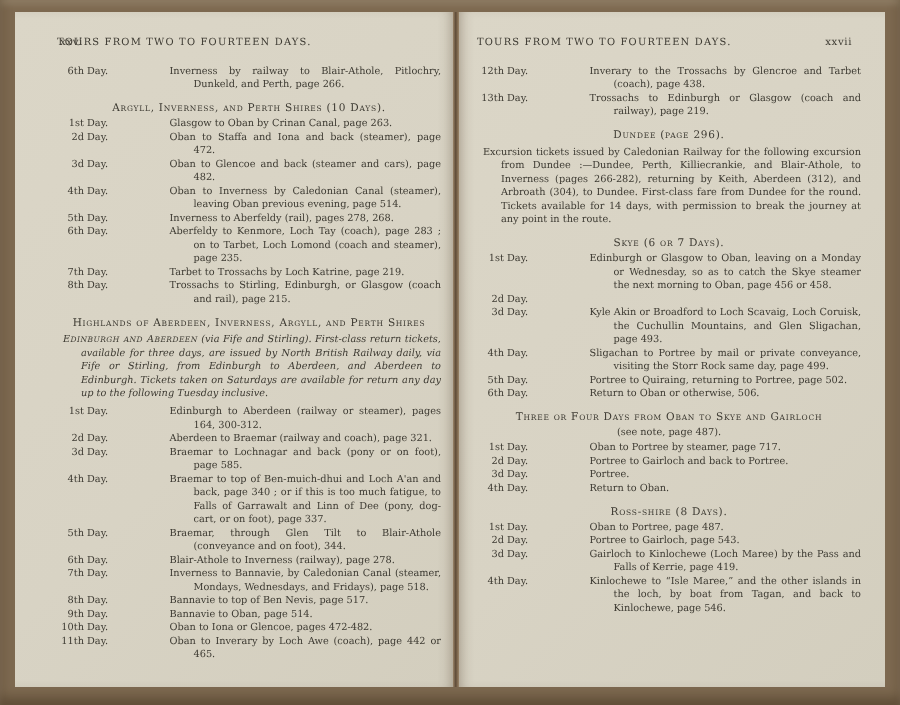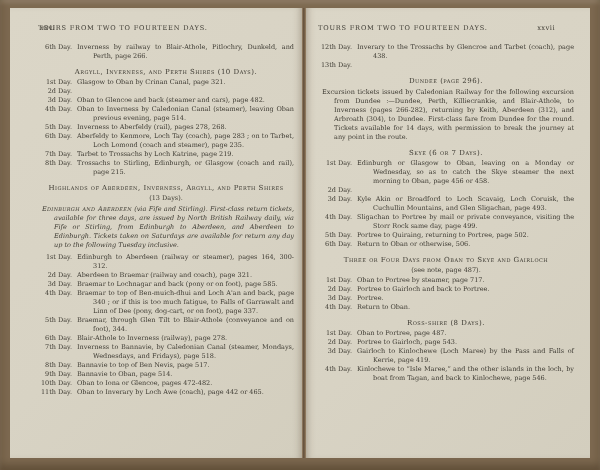"xxvii" .page.right .folio { right: 19px -> 6px }
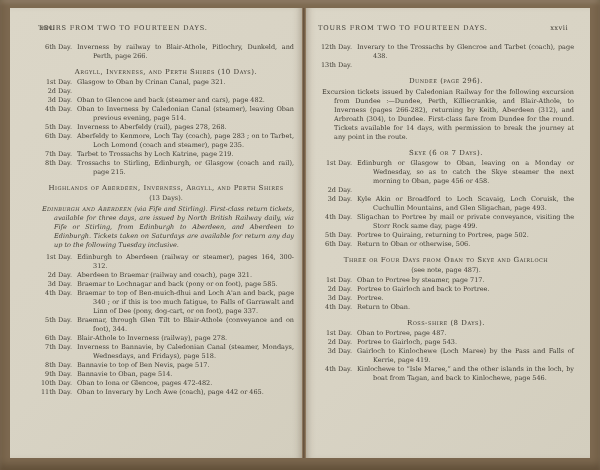"6th Day." .entry { gap: none -> 36px }
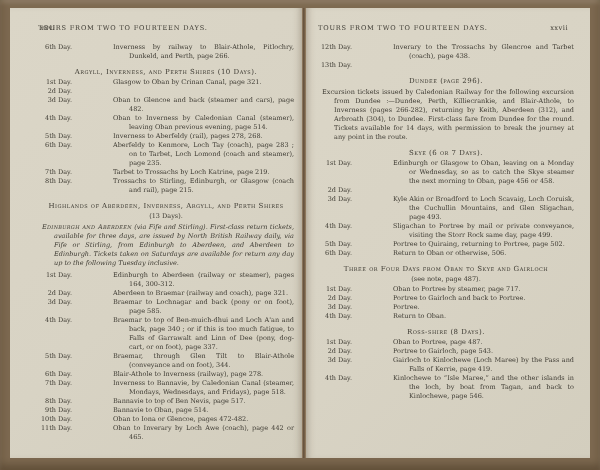"Trossachs to Edinburgh or Glasgow" span.txt { html: none -> <span>Trossachs to Edinburgh or Glasgow (coach and railway), page 219.</span> }
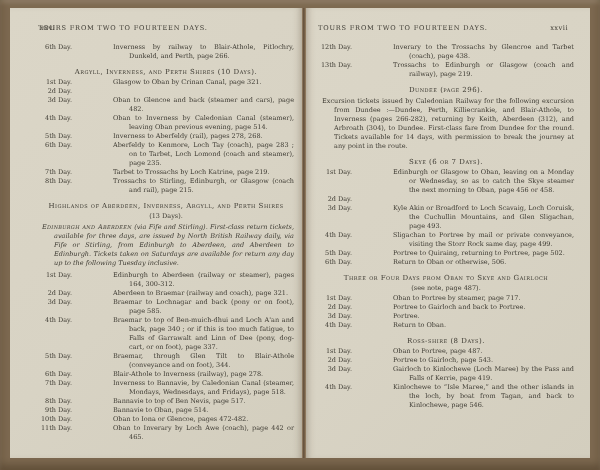"Glasgow to Oban by Crinan" span.txt { text: 321 -> 263 }
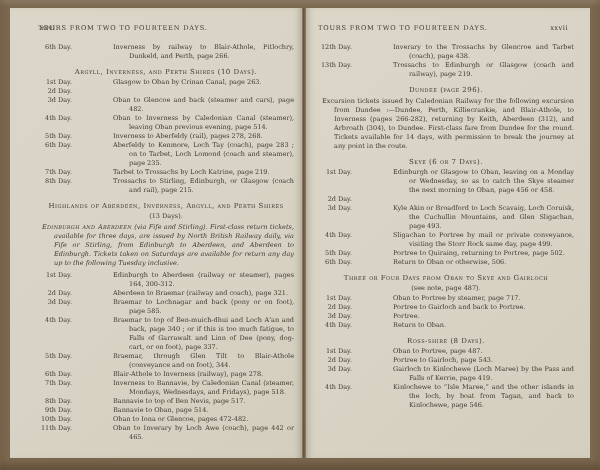"Oban to Staffa and Iona" span.txt { html: none -> <span>Oban to Staffa and Iona and back (steamer), page 472.</span> }
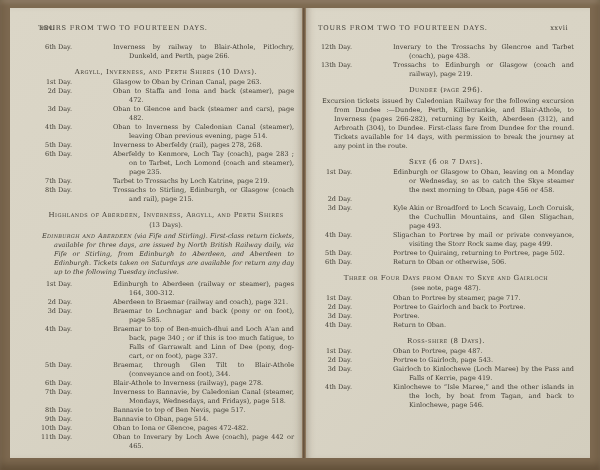"(13 Days)." div.heading-sub { html: <div>(13 Days).</div> -> none }
